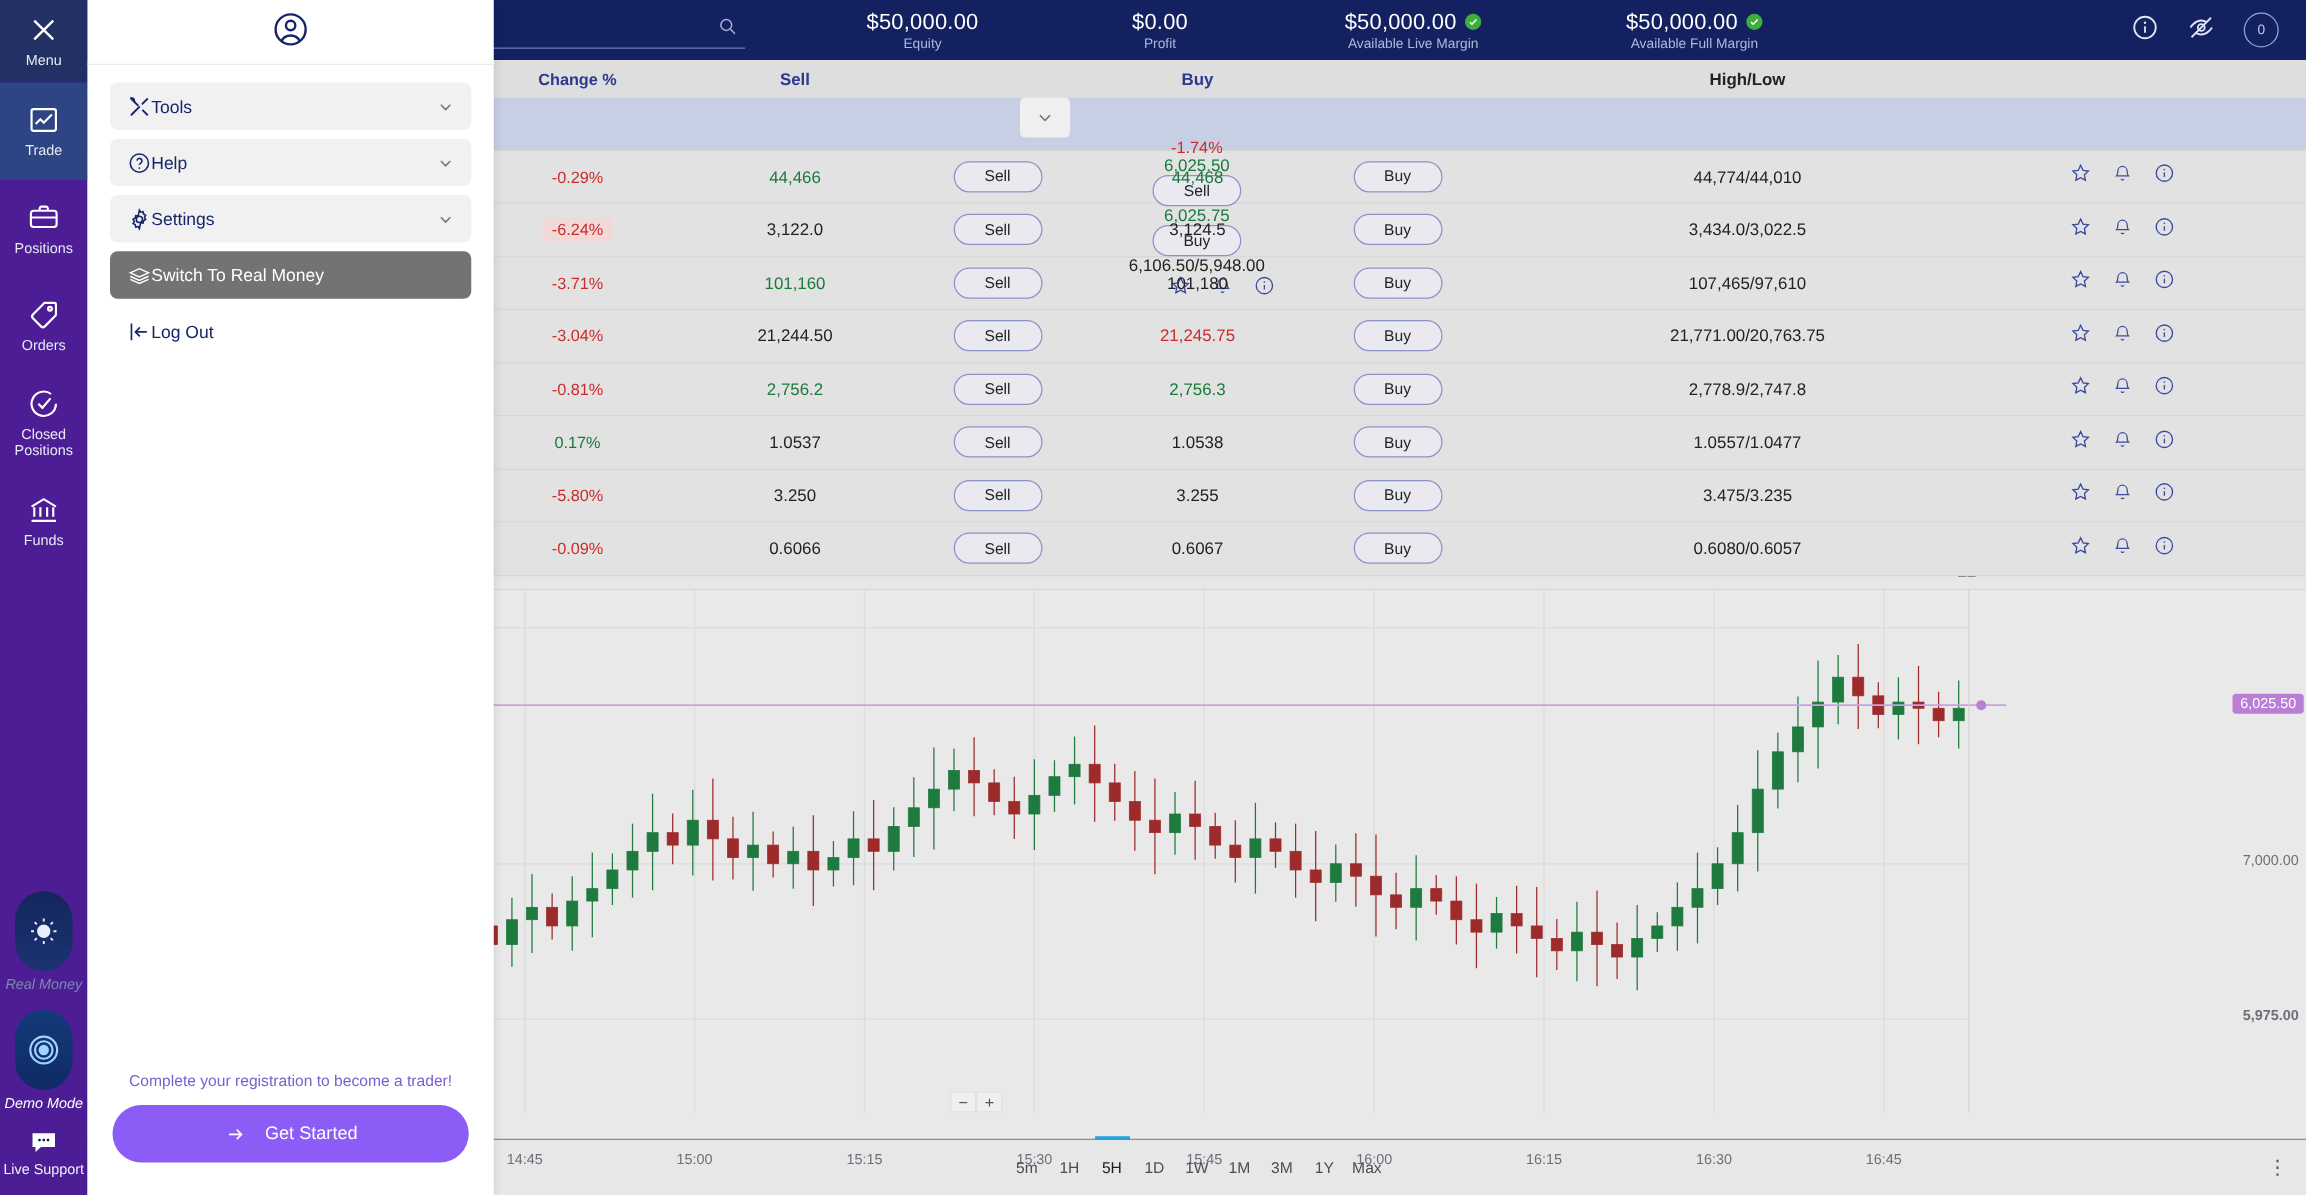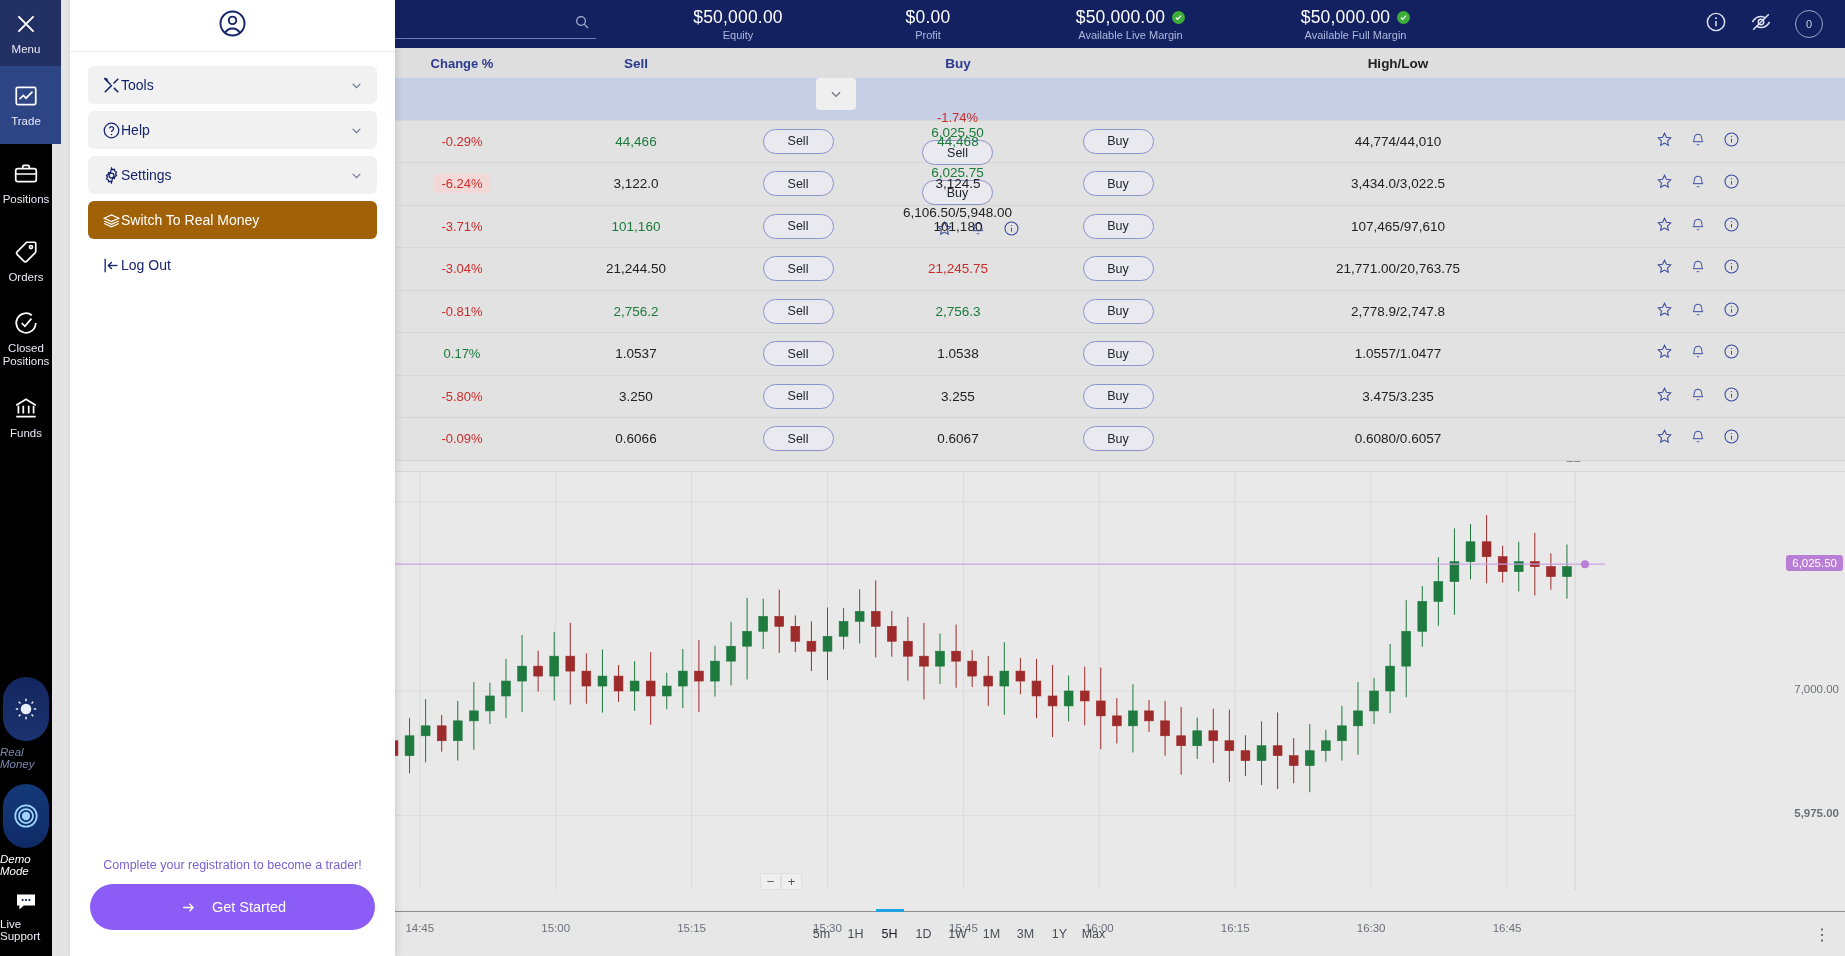"Menu" #rail { background: #000000 -> #4c1d95; width: 52px -> 70px }
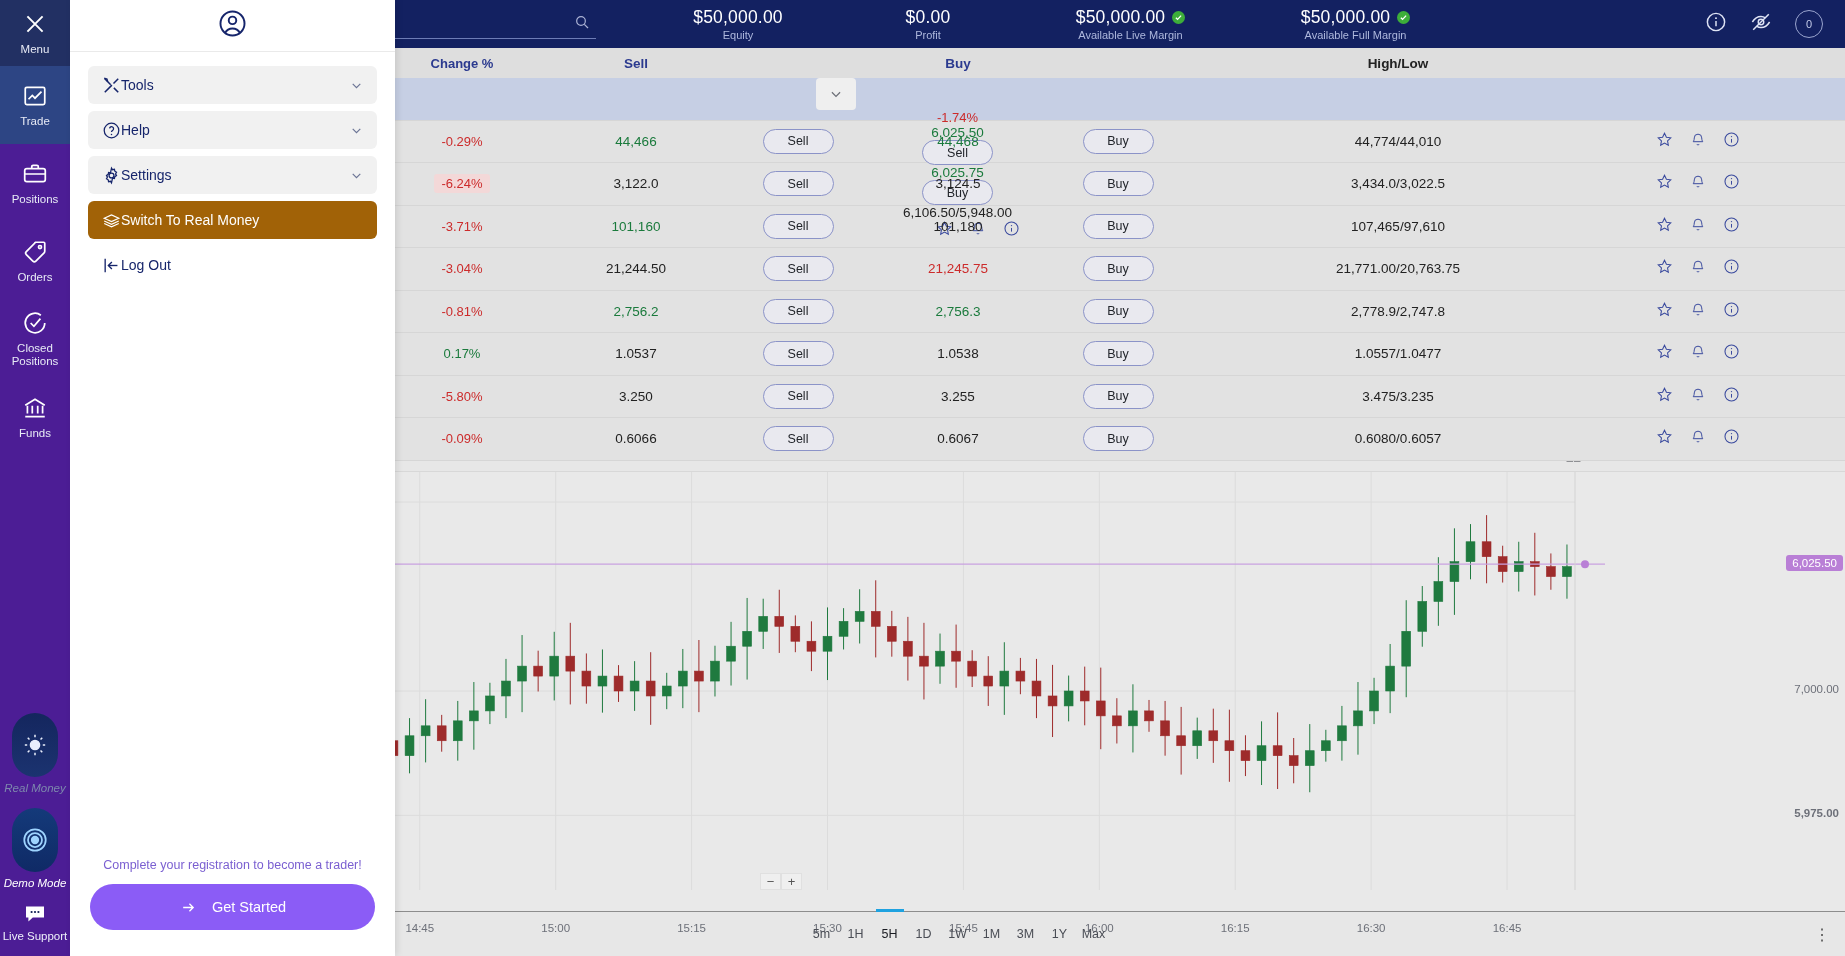"Switch To Real Money" .mitem.hl { background: #a16207 -> #737373 }
